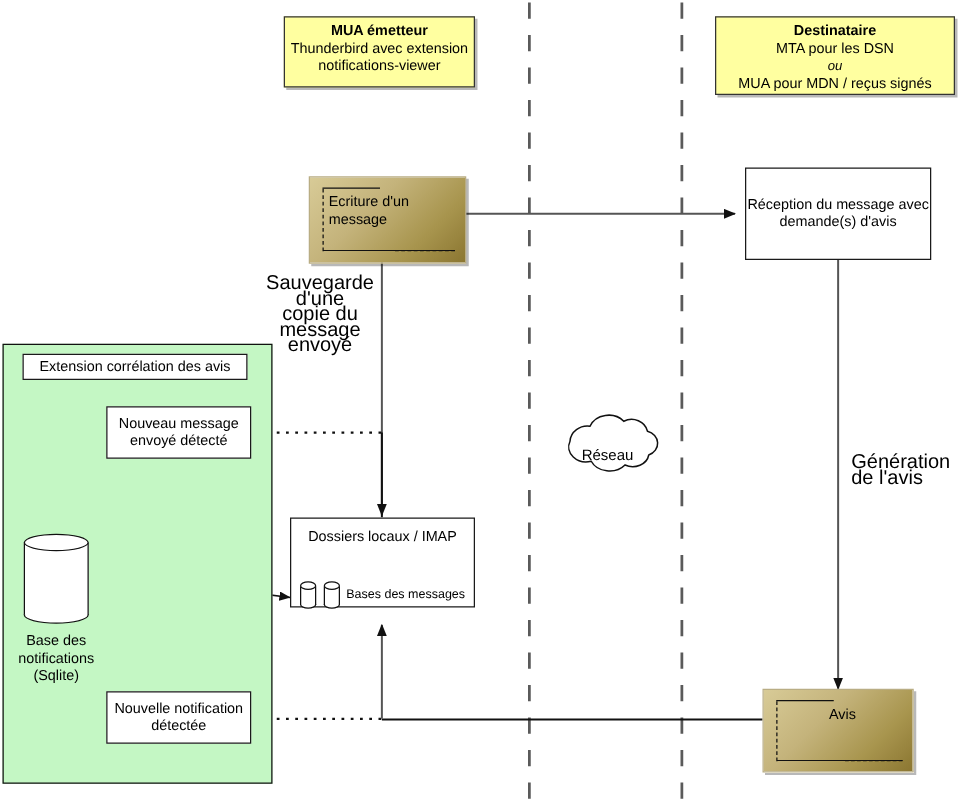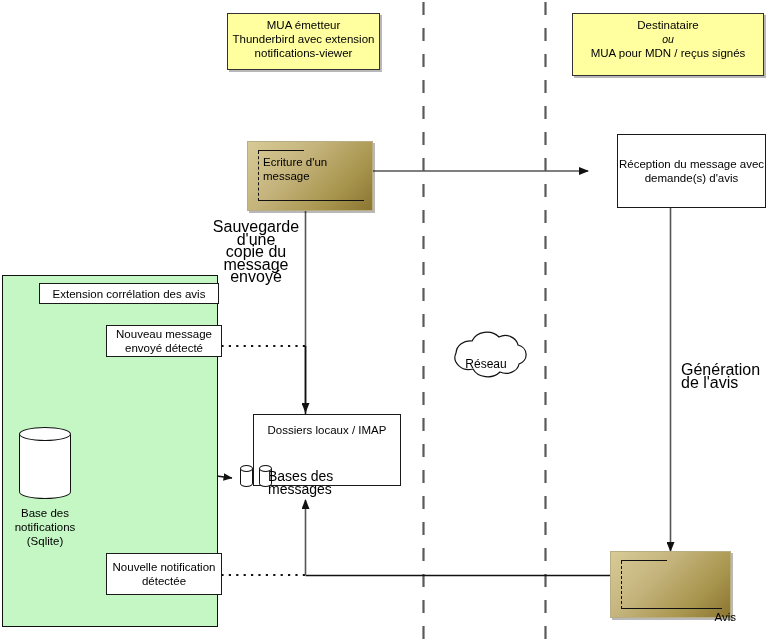"MUA émetteur" .actorbox .ttl { font-weight: normal -> bold }
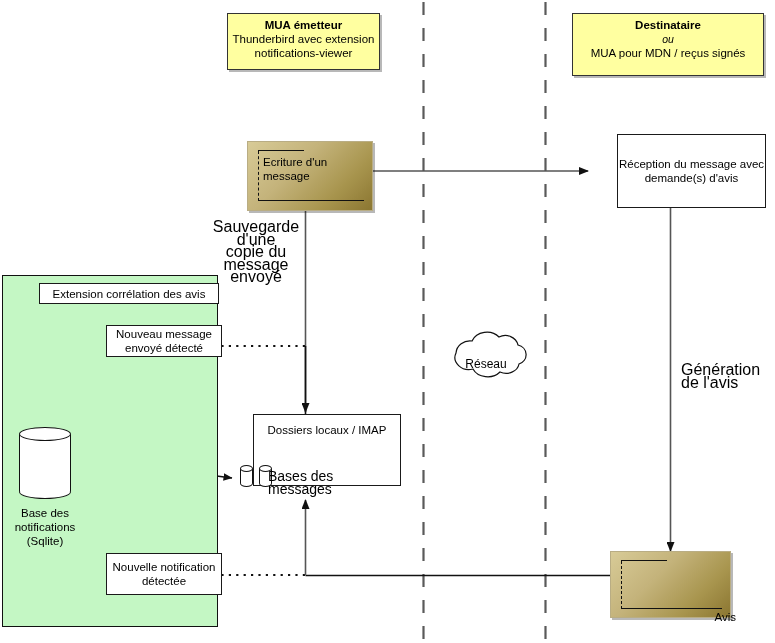"MTA pour les DSN" div { html: none -> <div>MTA pour les DSN</div> }
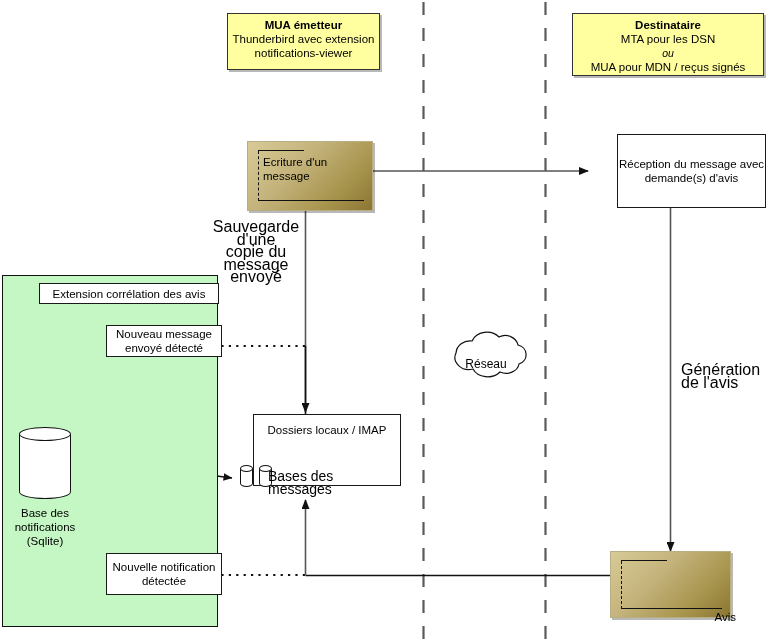"Réception du message avec" .wbox { margin-left: 21px -> none }
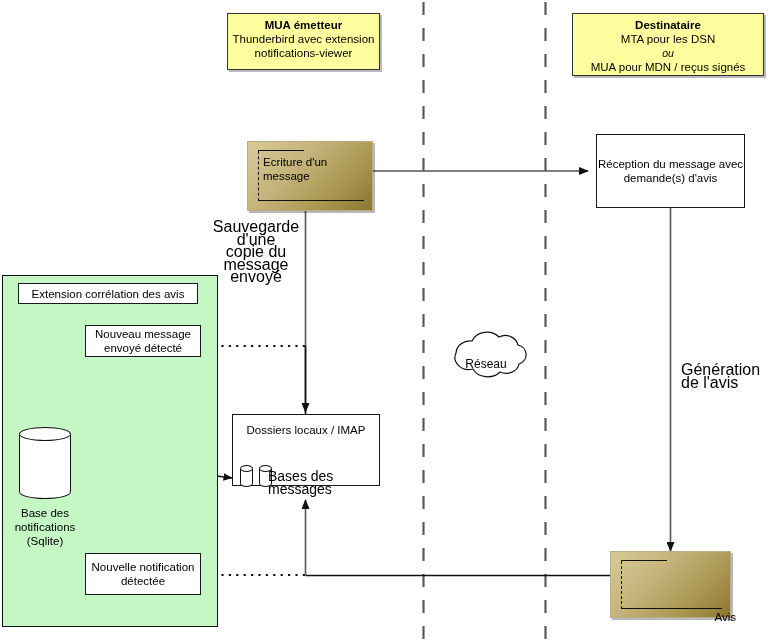"Nouveau message" div.node { height: 32px -> 42px }
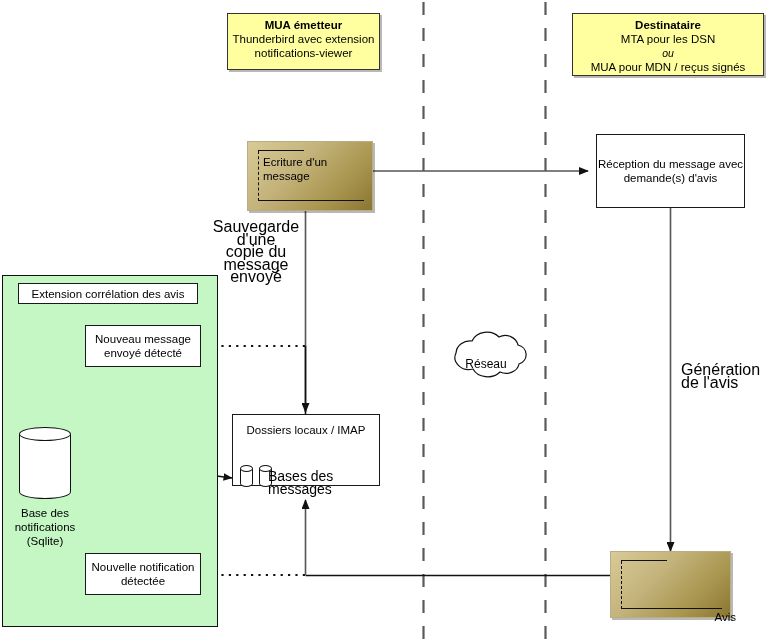"Bases des messages" div.lbl { font-size: 14px -> 10px; left: 268px -> 277px }
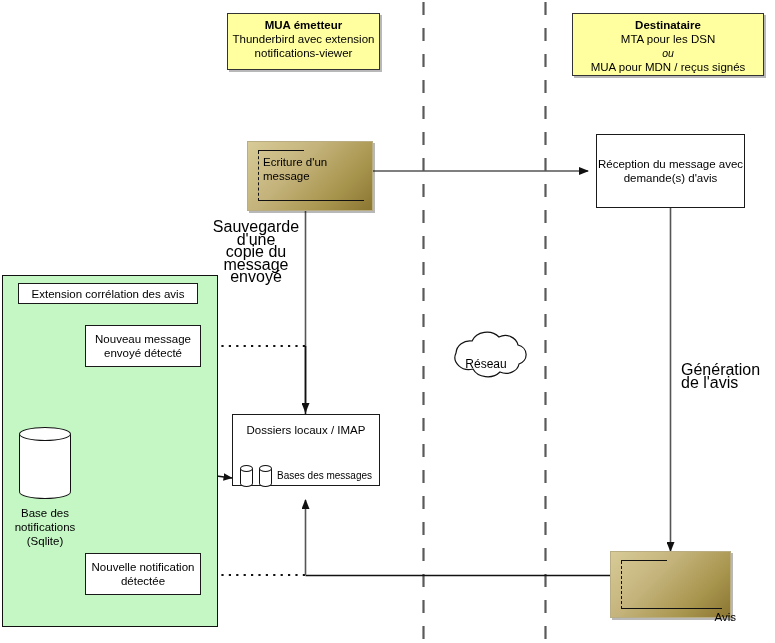"Avis" div.lab { left: 29px -> 15px; margin-top: 45px -> none; text-align: right -> center }
